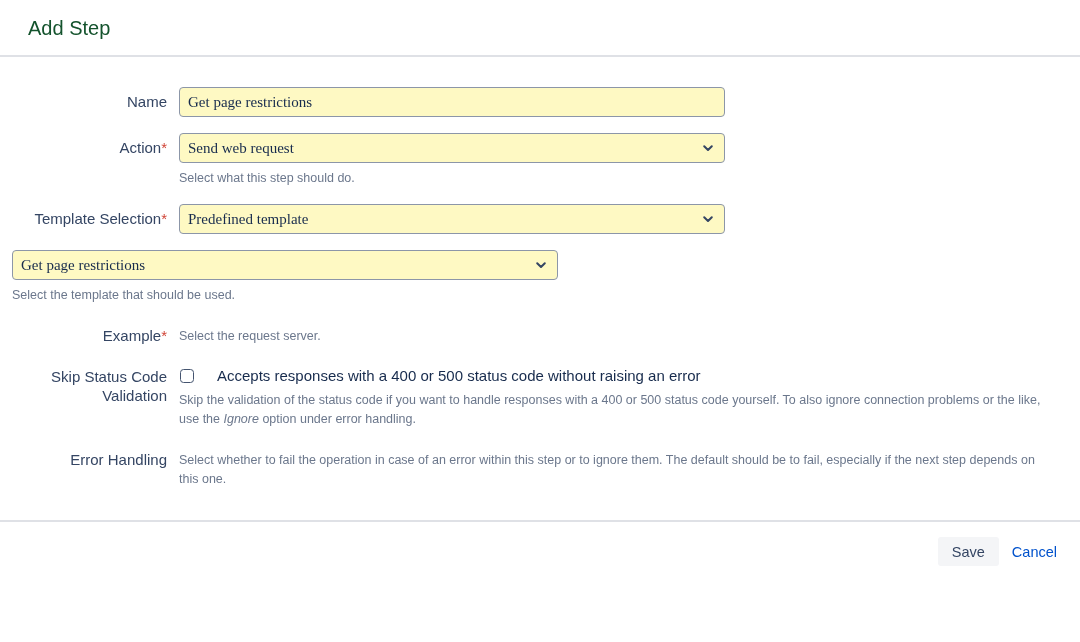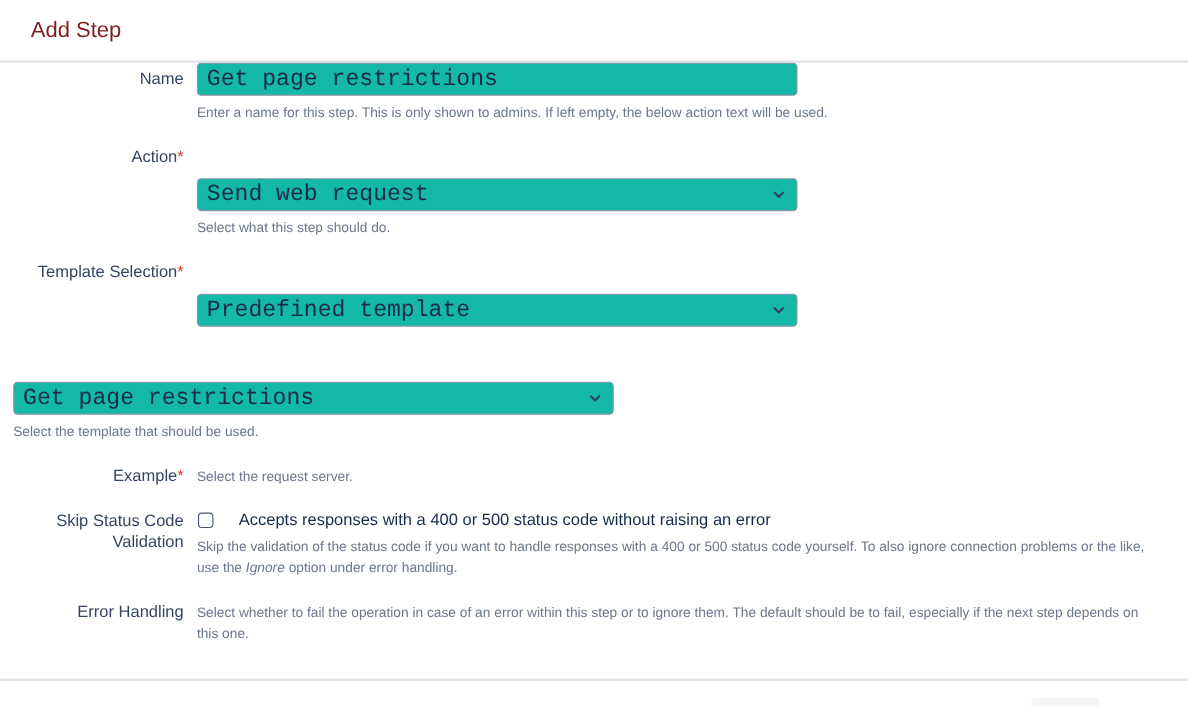"Add Step" .page-title { color: #7f1d1d -> #14532d }
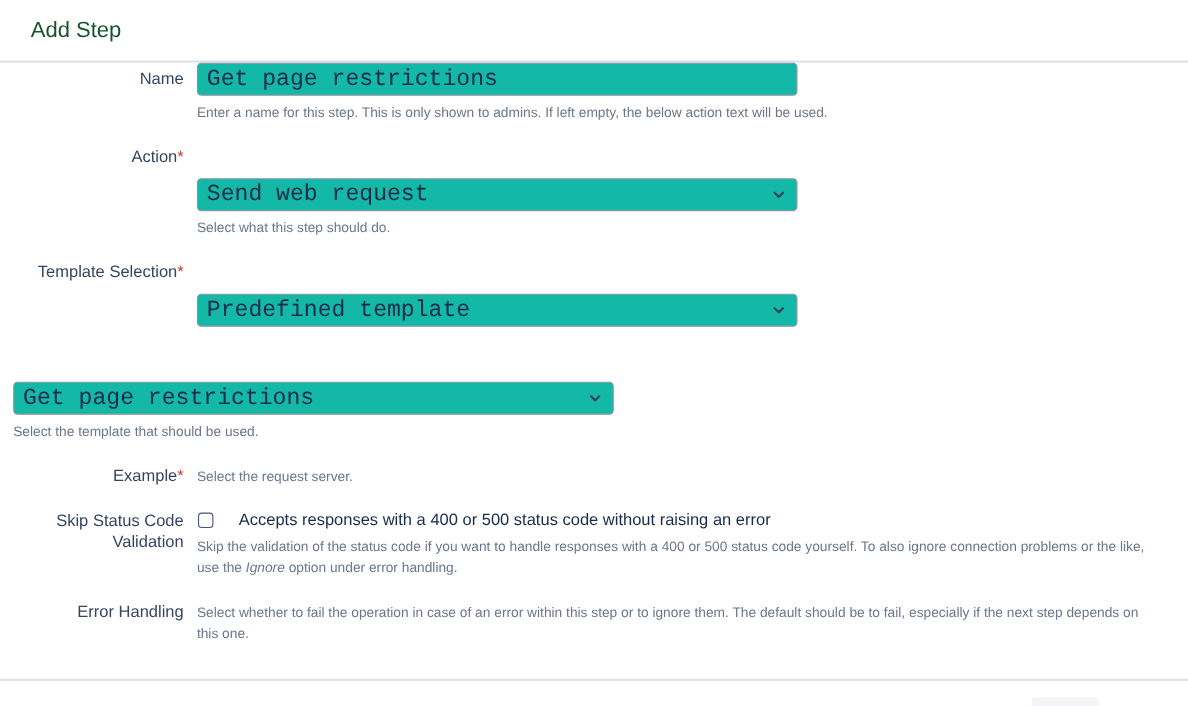"Name" .form { padding-top: none -> 30px }
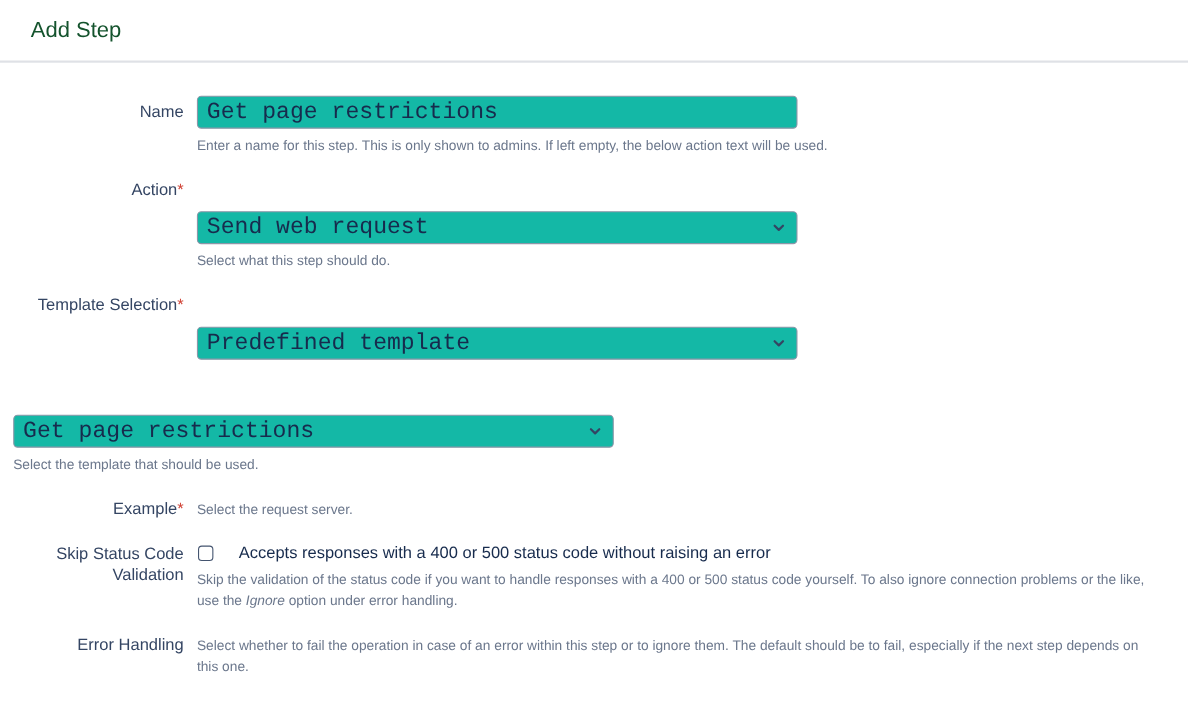"Get page restrictions" .text-input, .select-input { background: #14b8a6 -> #fef9c3; font-family: Liberation Mono, monospace -> Liberation Serif, serif; font-size: 21px -> 15px }
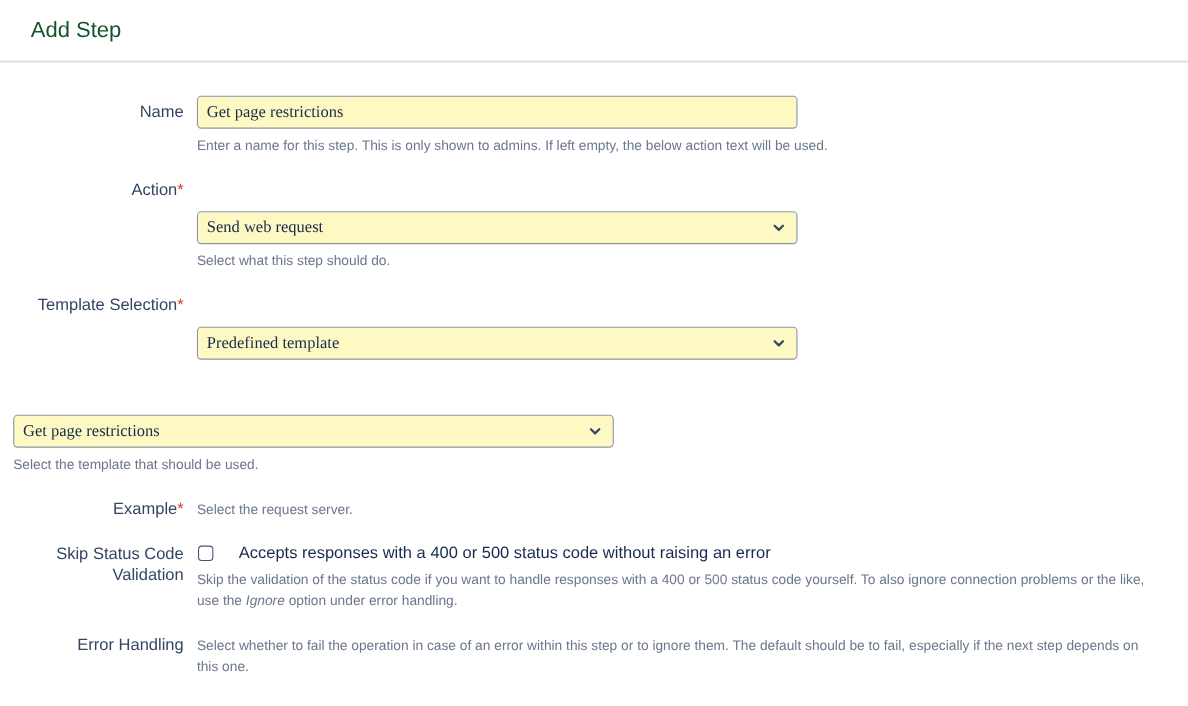"Enter a name for this" div.help { html: <div>Enter a name for this step. This is only shown to admins. If left empty, the below action text will be used.</div> -> none }
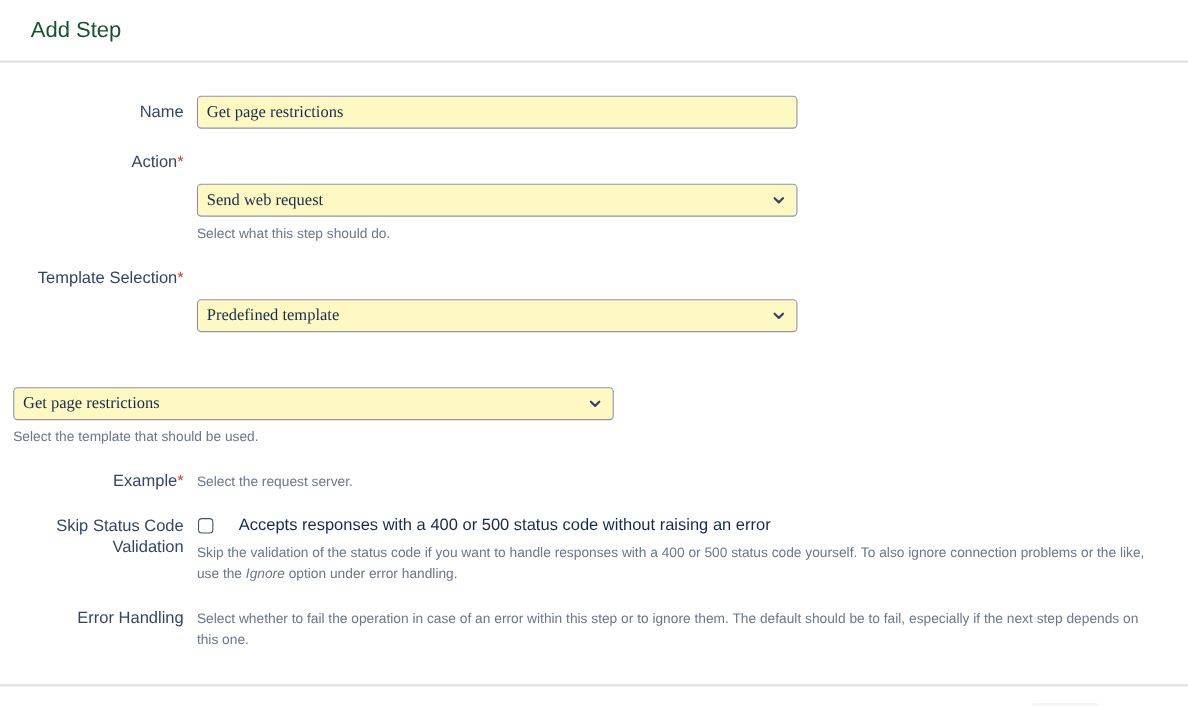"Send web request" .select-input { margin-top: 34px -> none }
